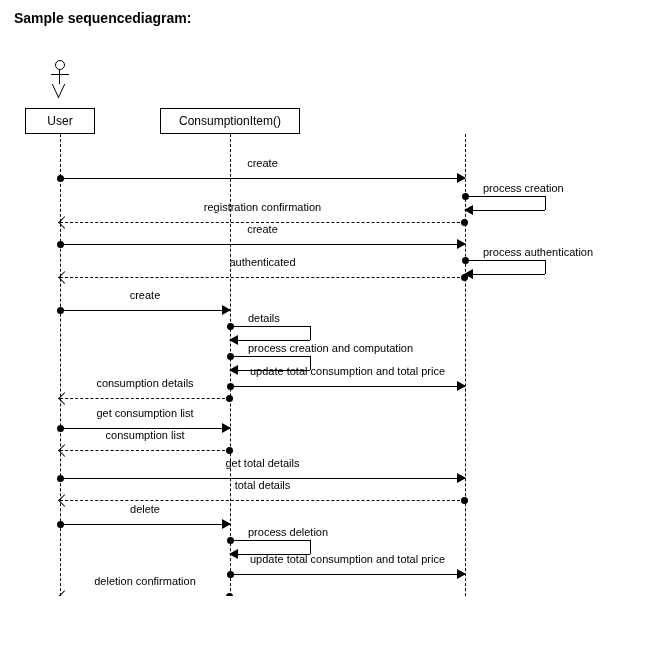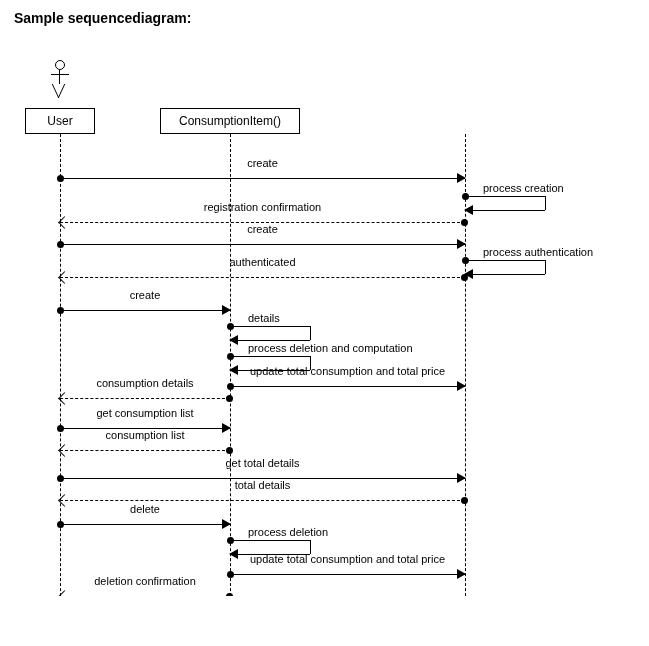"process deletion and computation" div.label { text: deletion -> creation }
